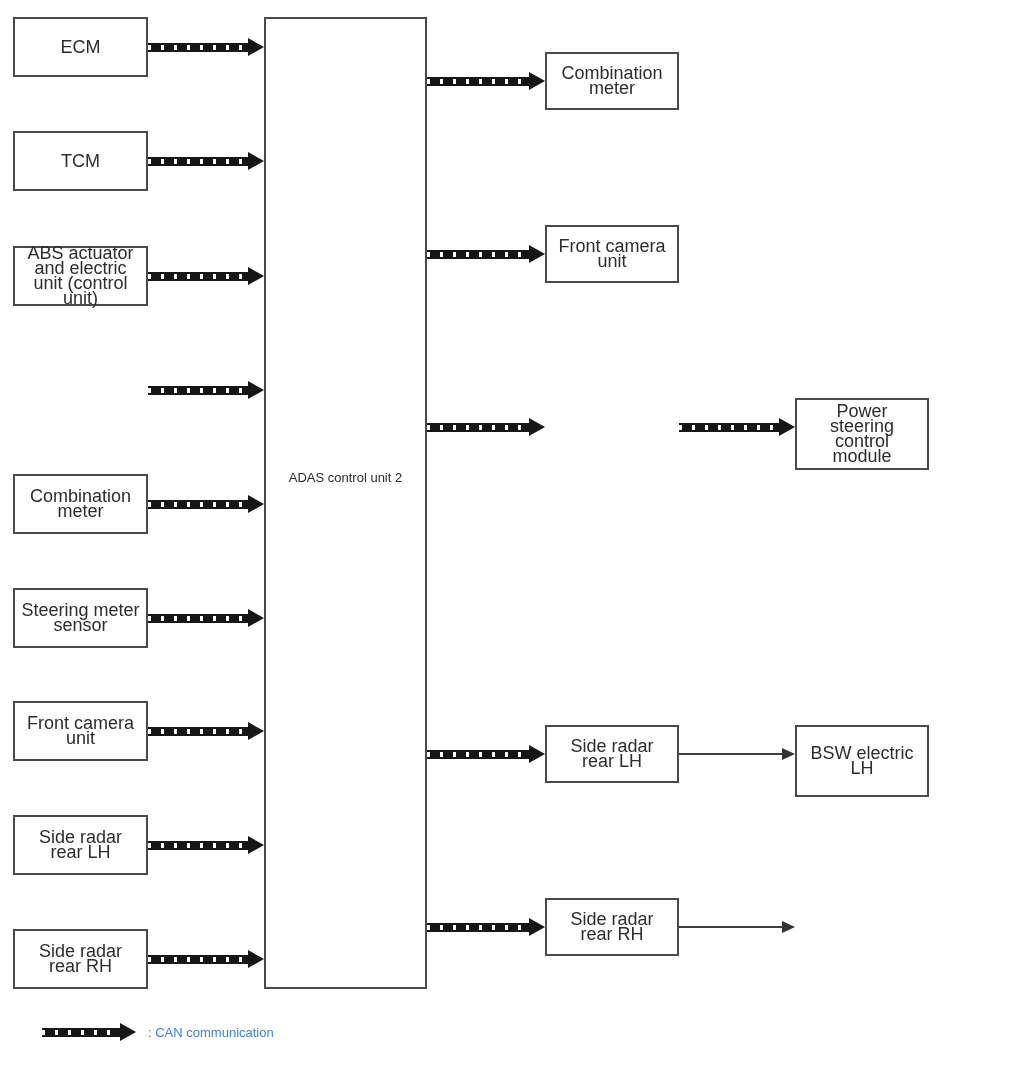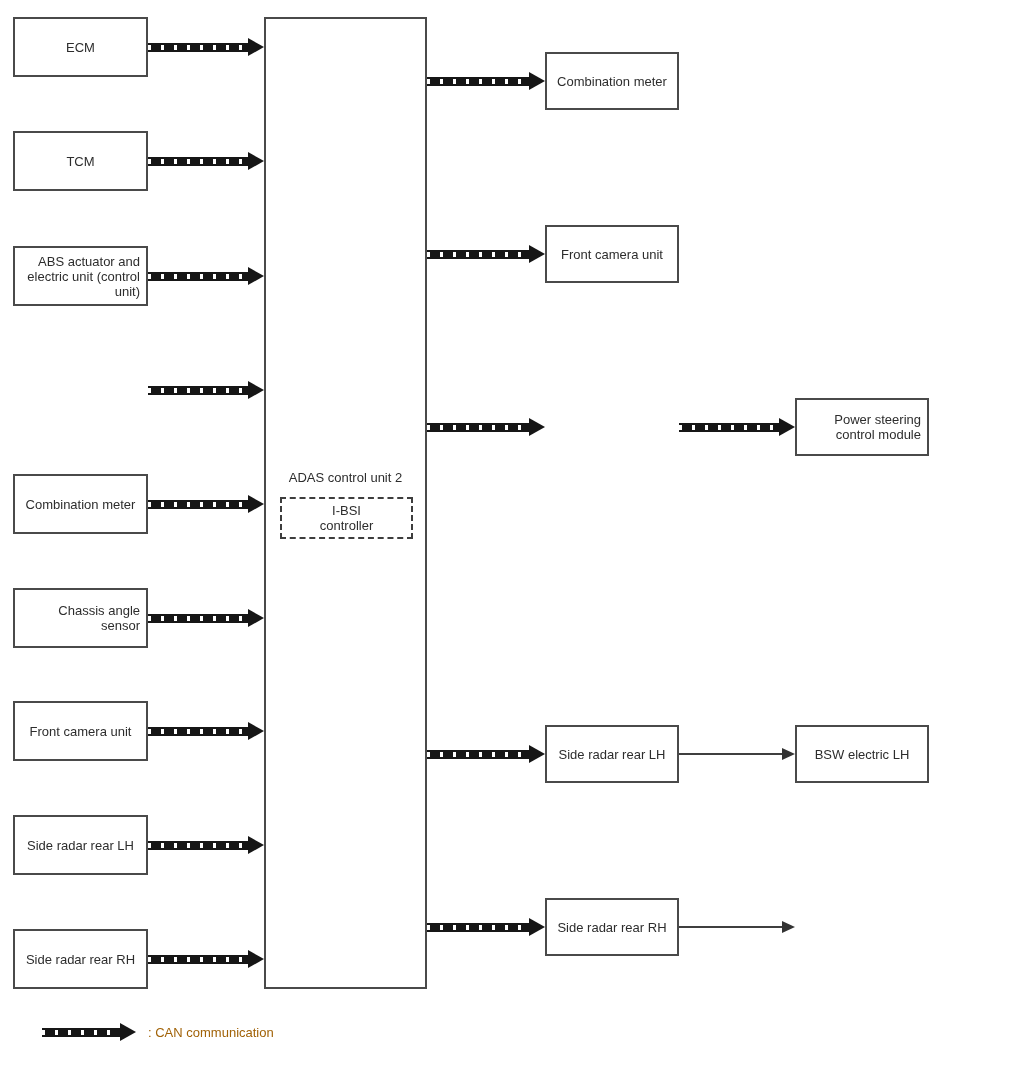"ECM" .node { font-size: 13px -> 18px; text-align: right -> center }
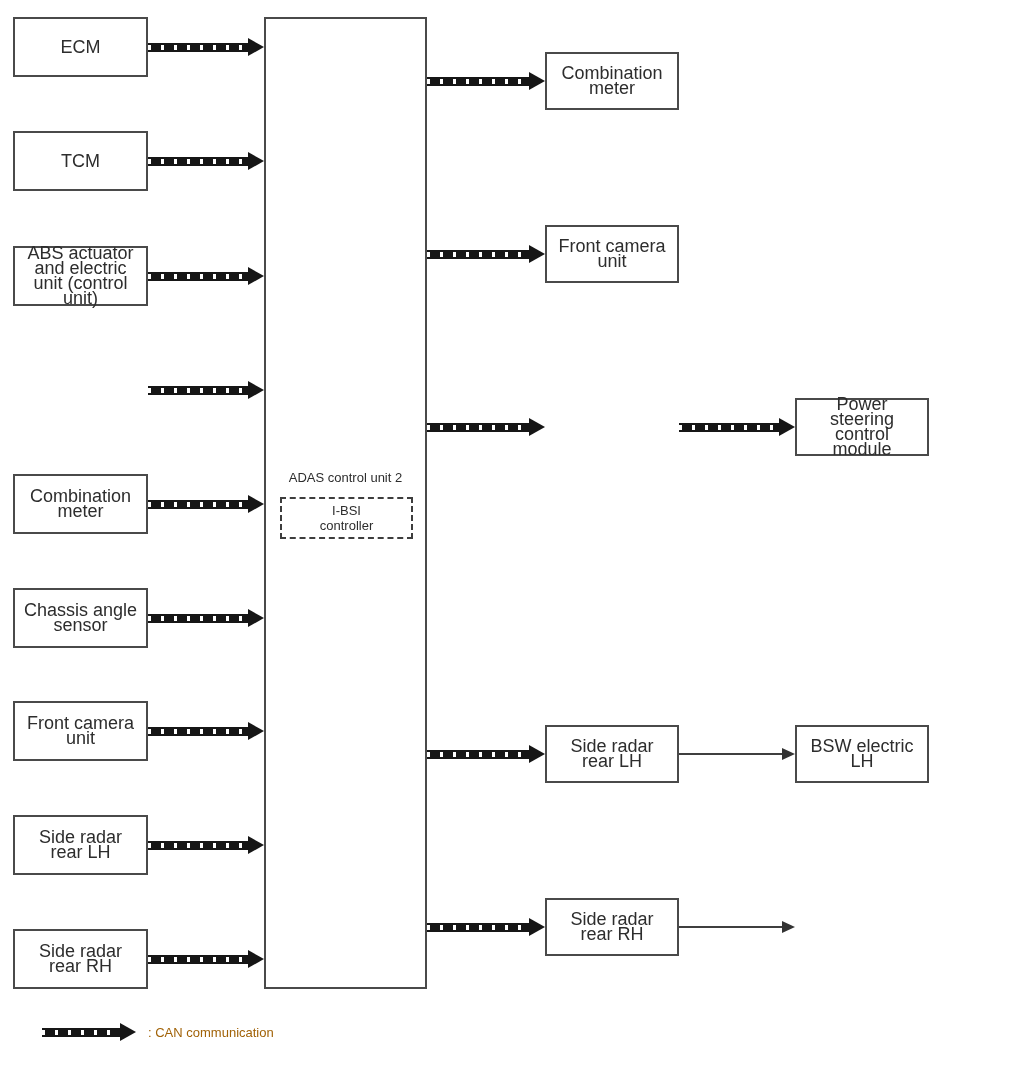"Power steering control module" .fbox { height: 58px -> 72px }
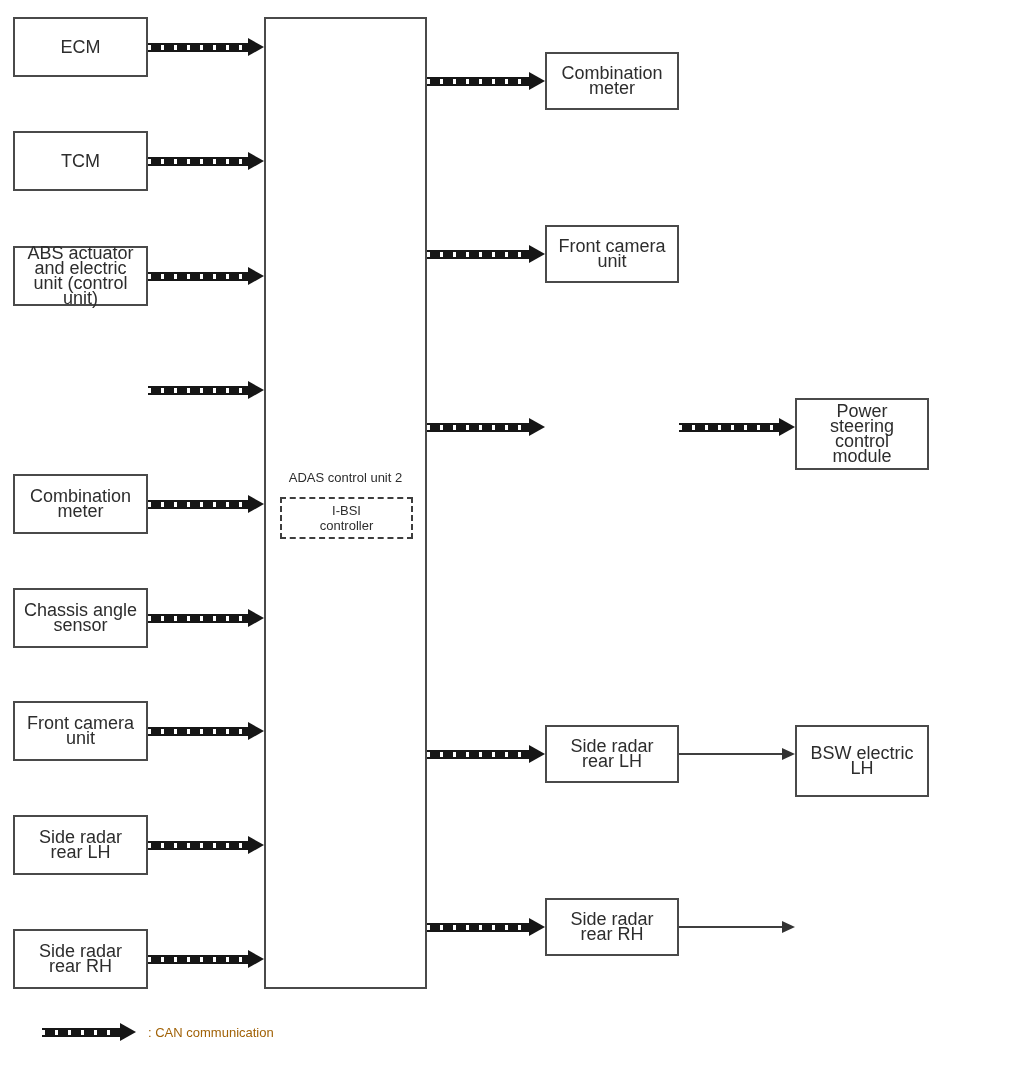"I-BSI" div.inner-dashed { html: <div><span>I-BSI controller</span></div> -> none }
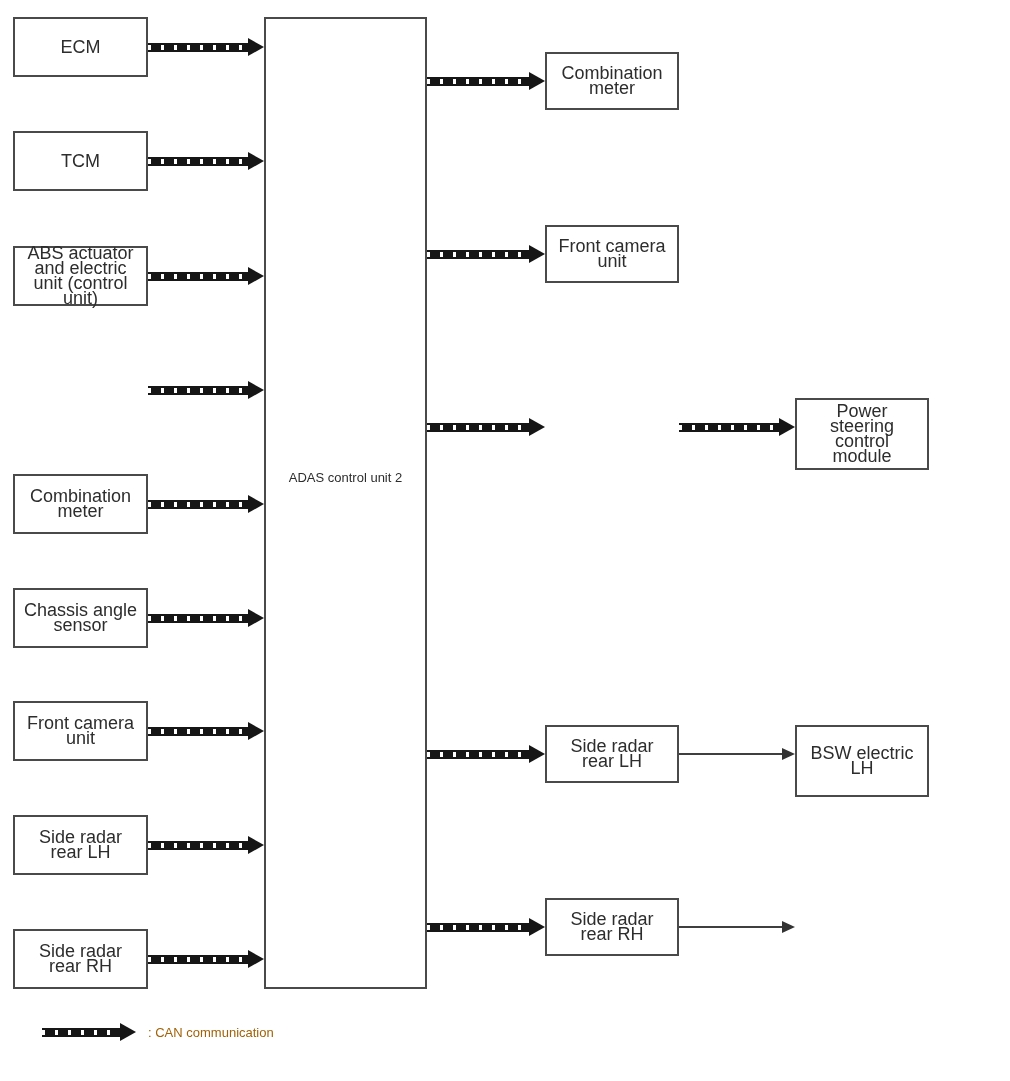"Chassis angle sensor" span { text: Chassis angle -> Steering meter }
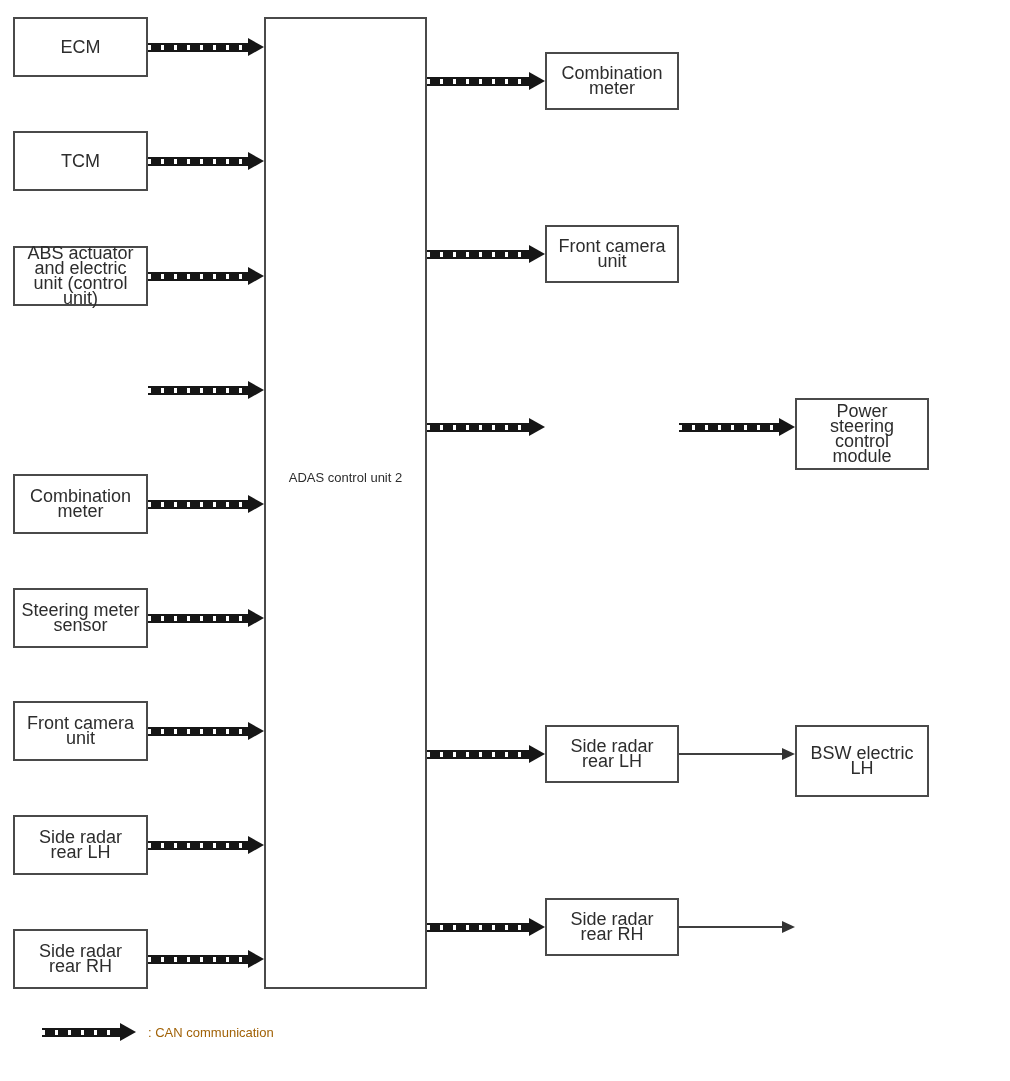": CAN communication" .legend-label { color: #a16207 -> #3b82f6 }
